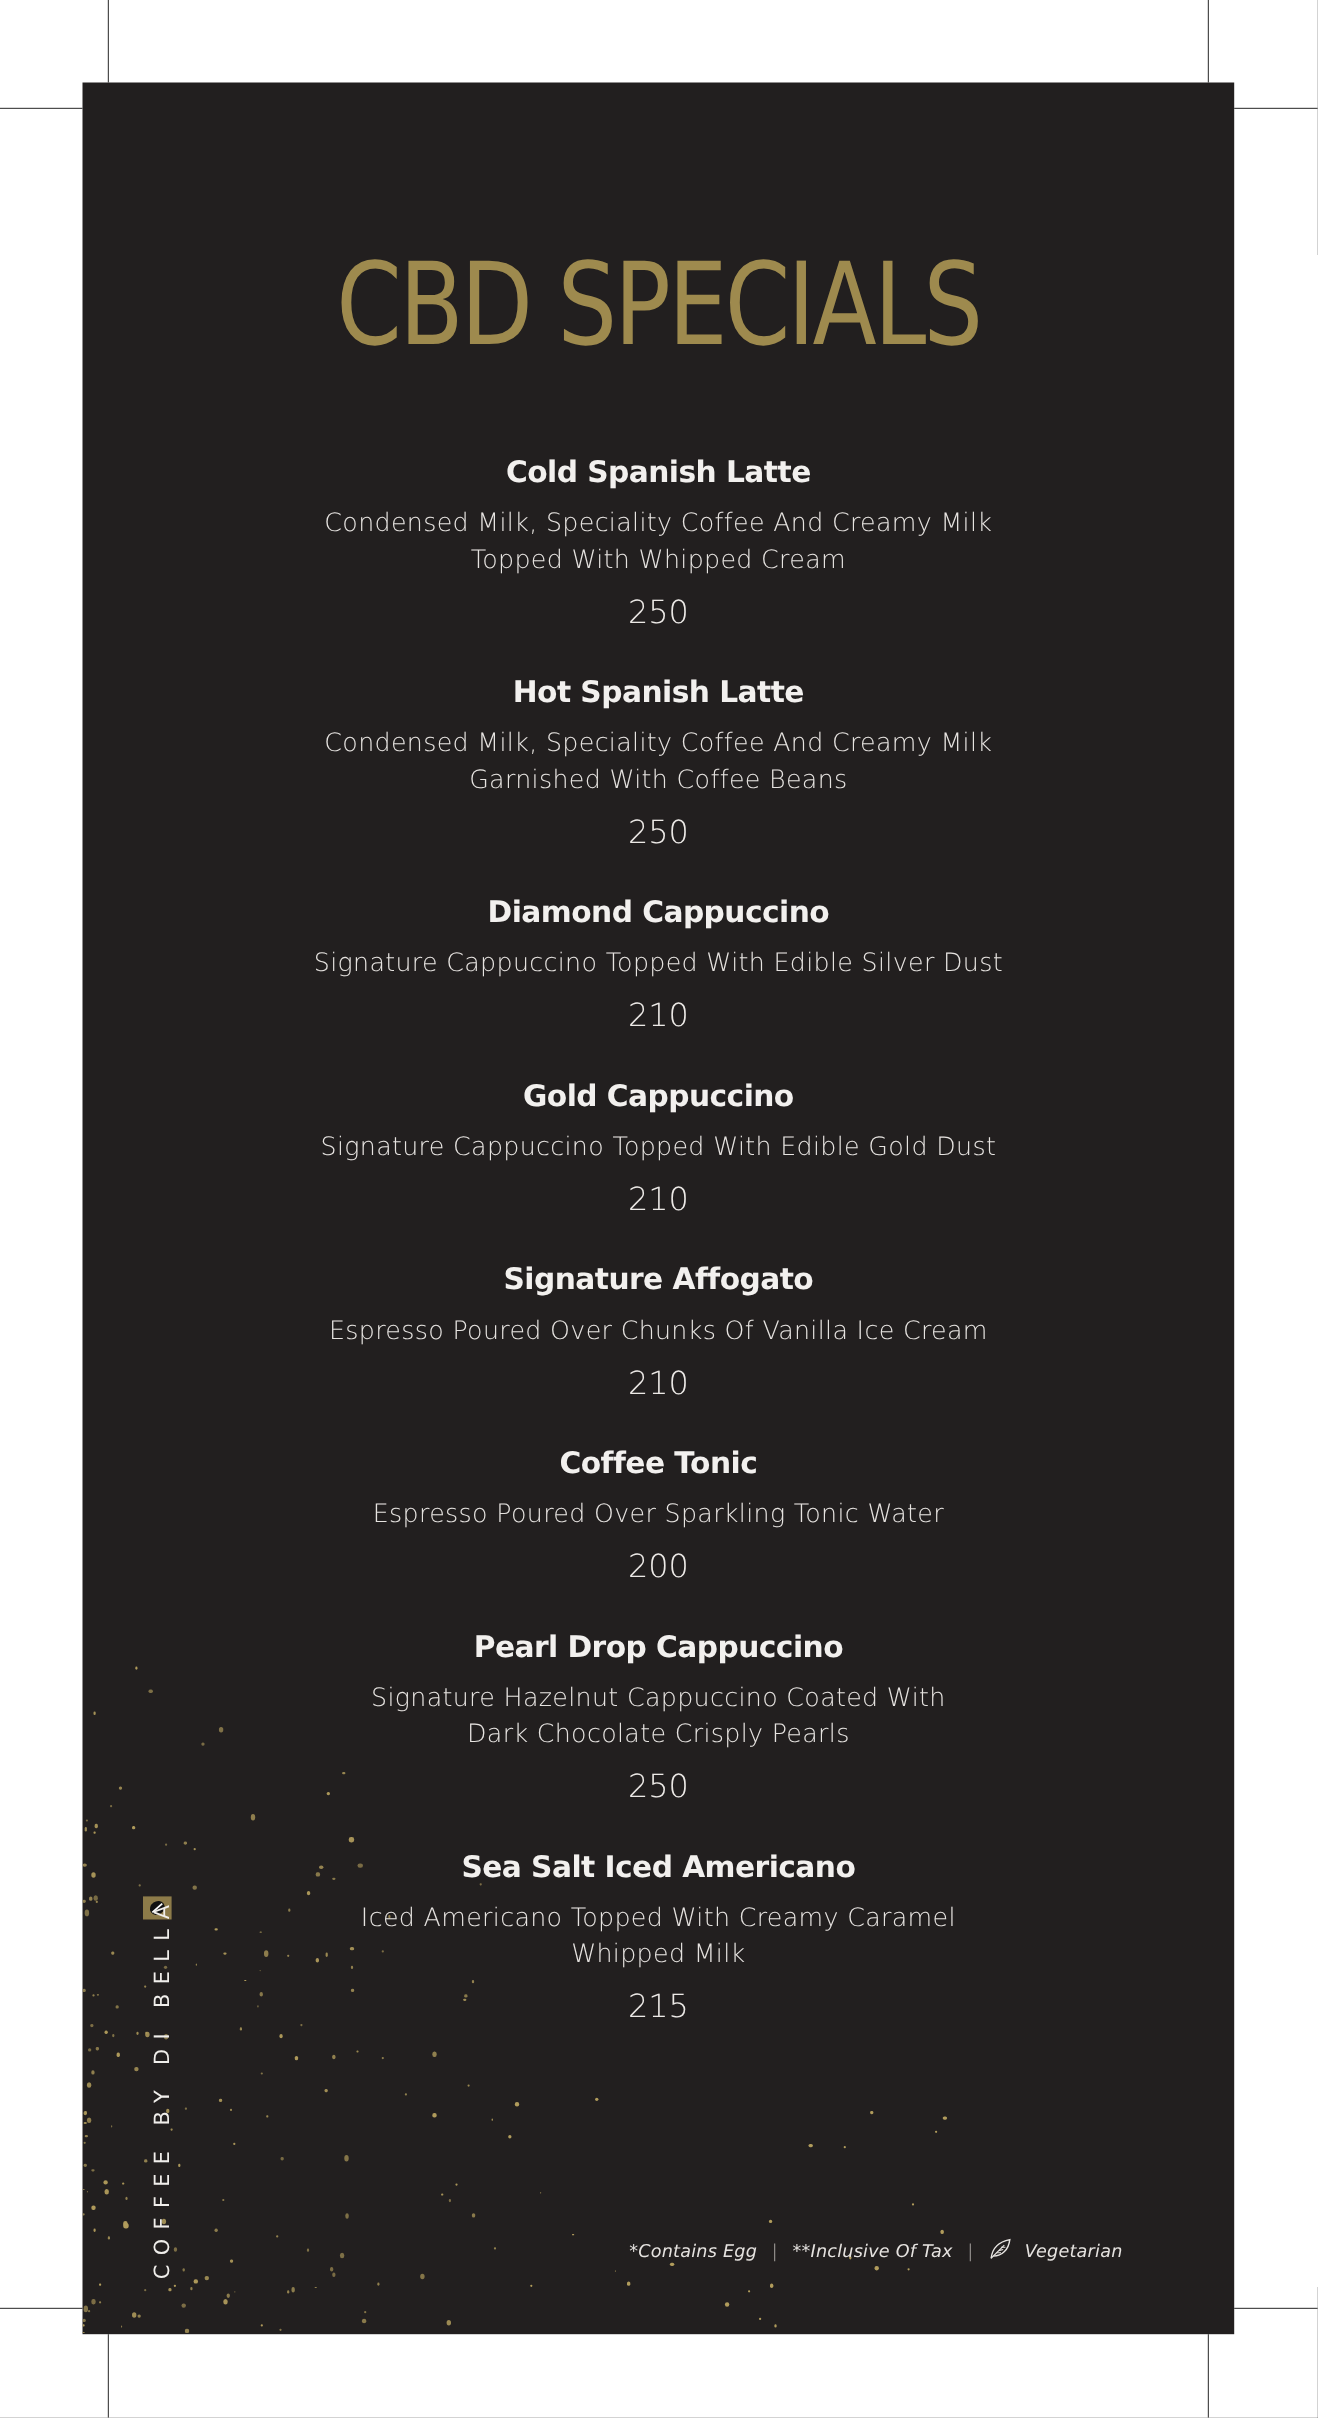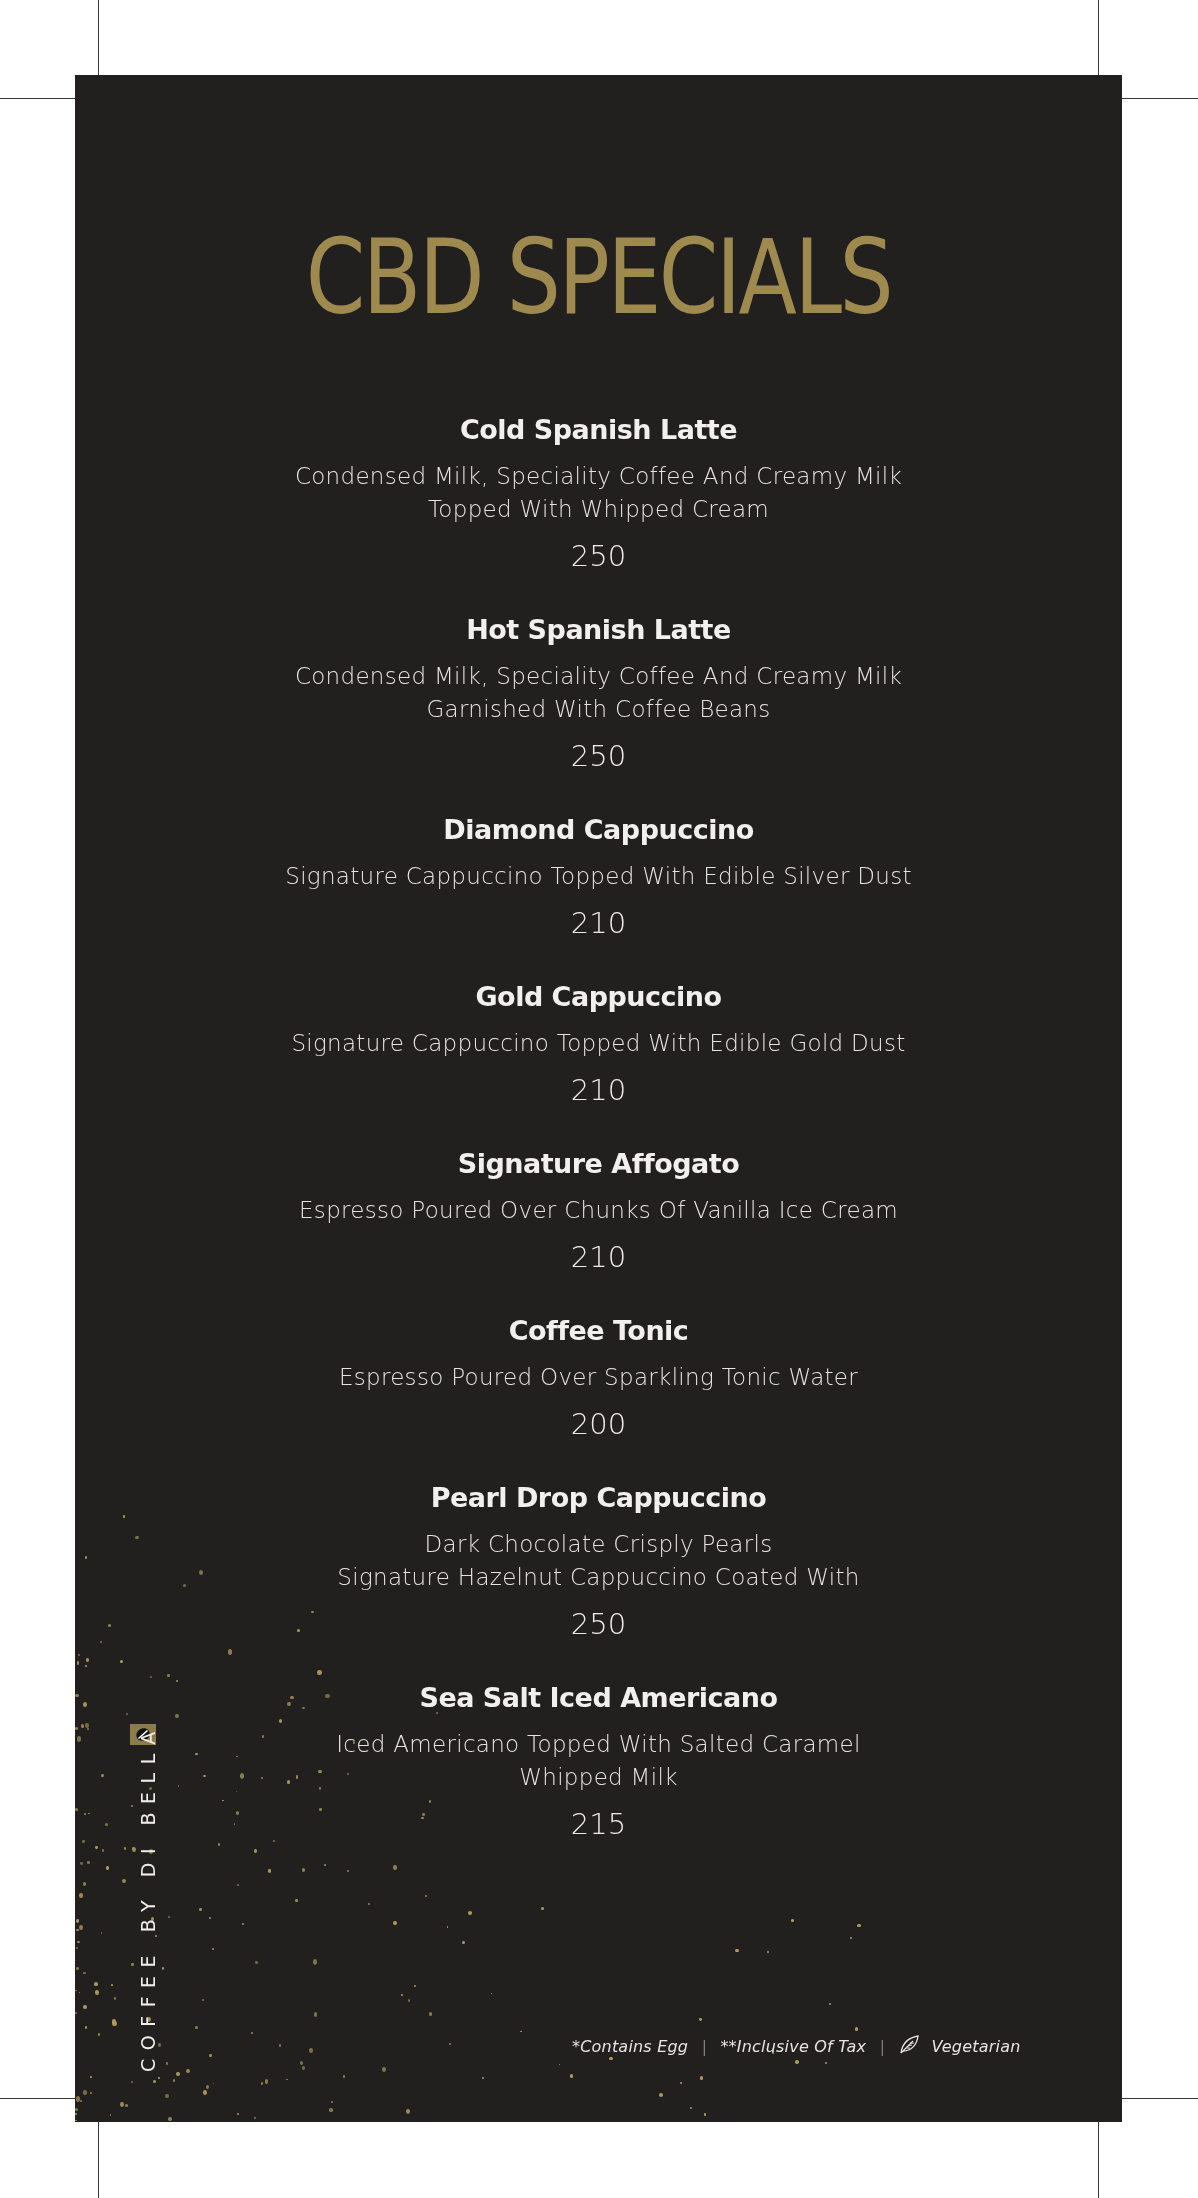"Dark Chocolate Crisply Pearls" span { order: before "Signature Hazelnut Cappuccino Coated" -> after "Signature Hazelnut Cappuccino Coated" }
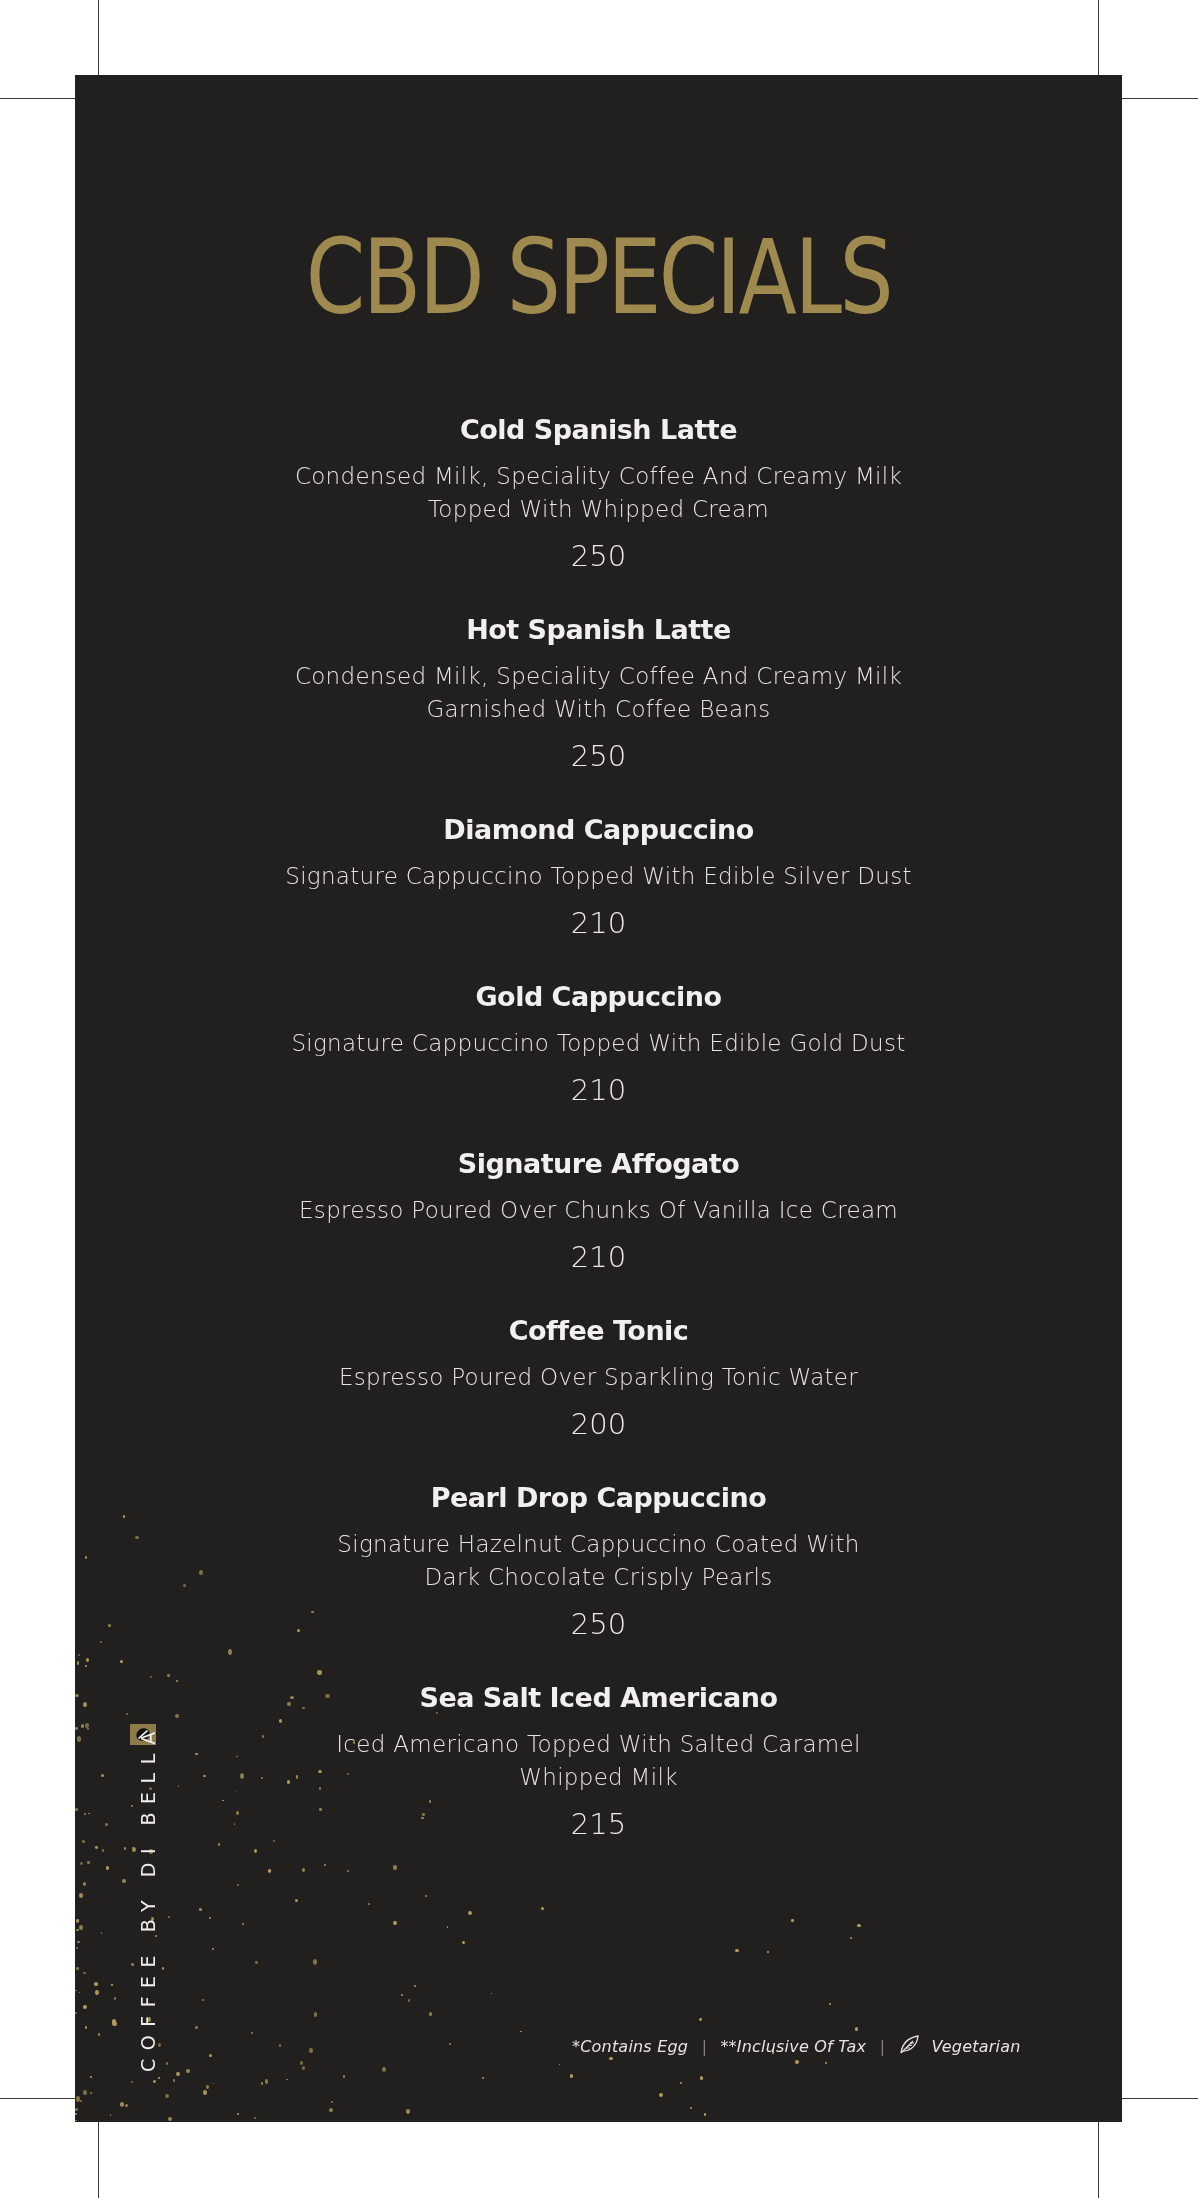"Iced Americano Topped With Salted" span { text: Salted -> Creamy }
